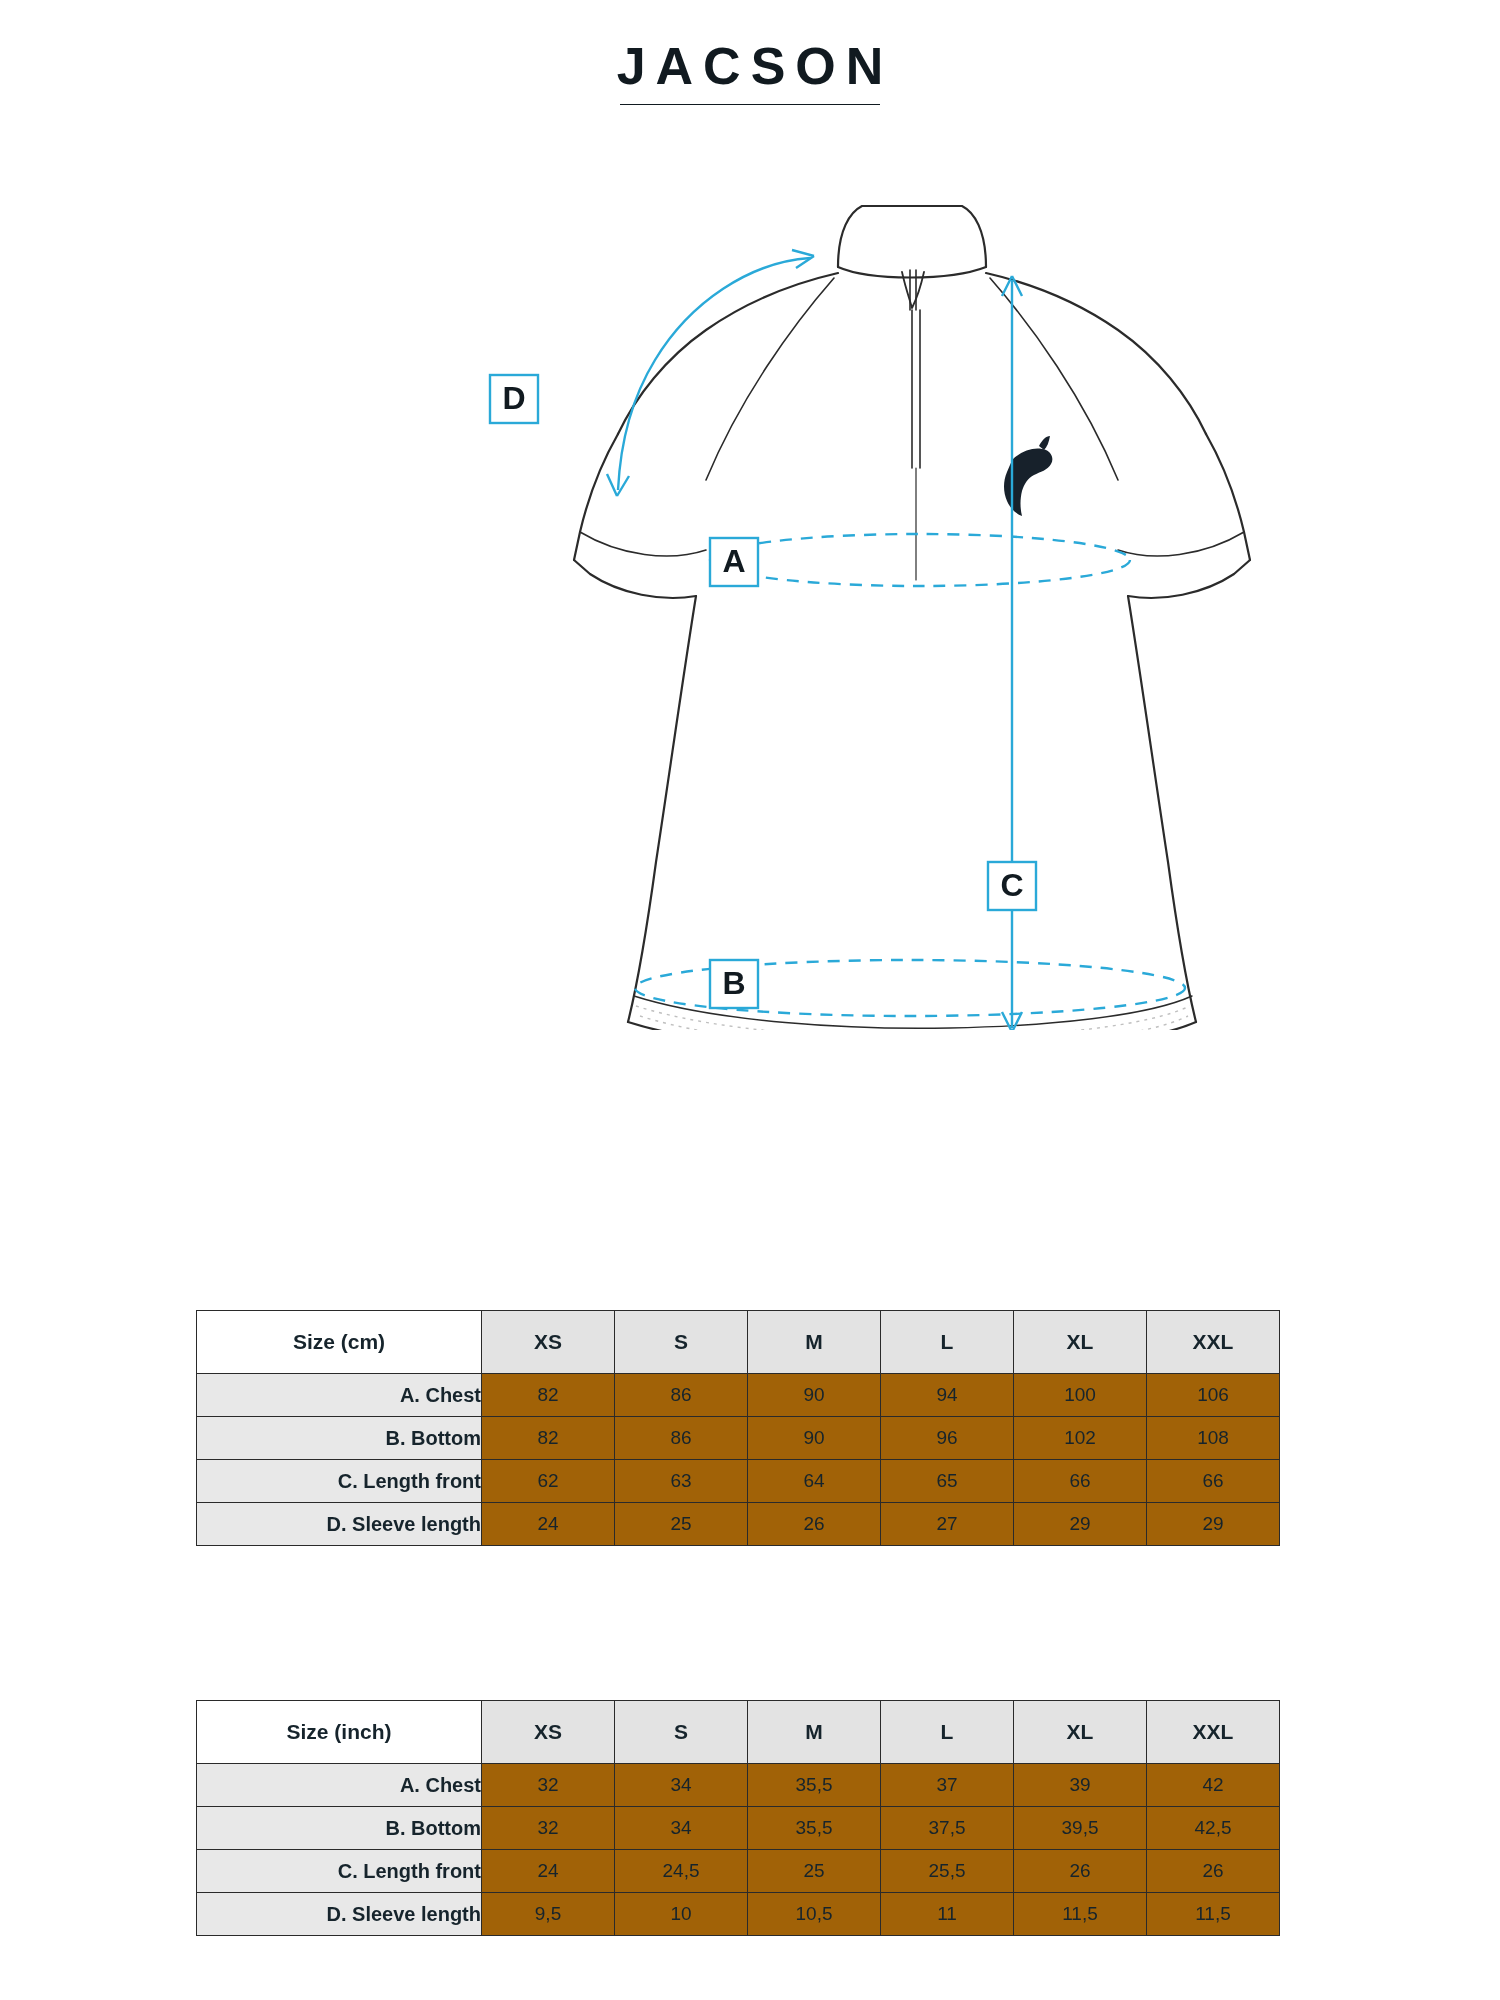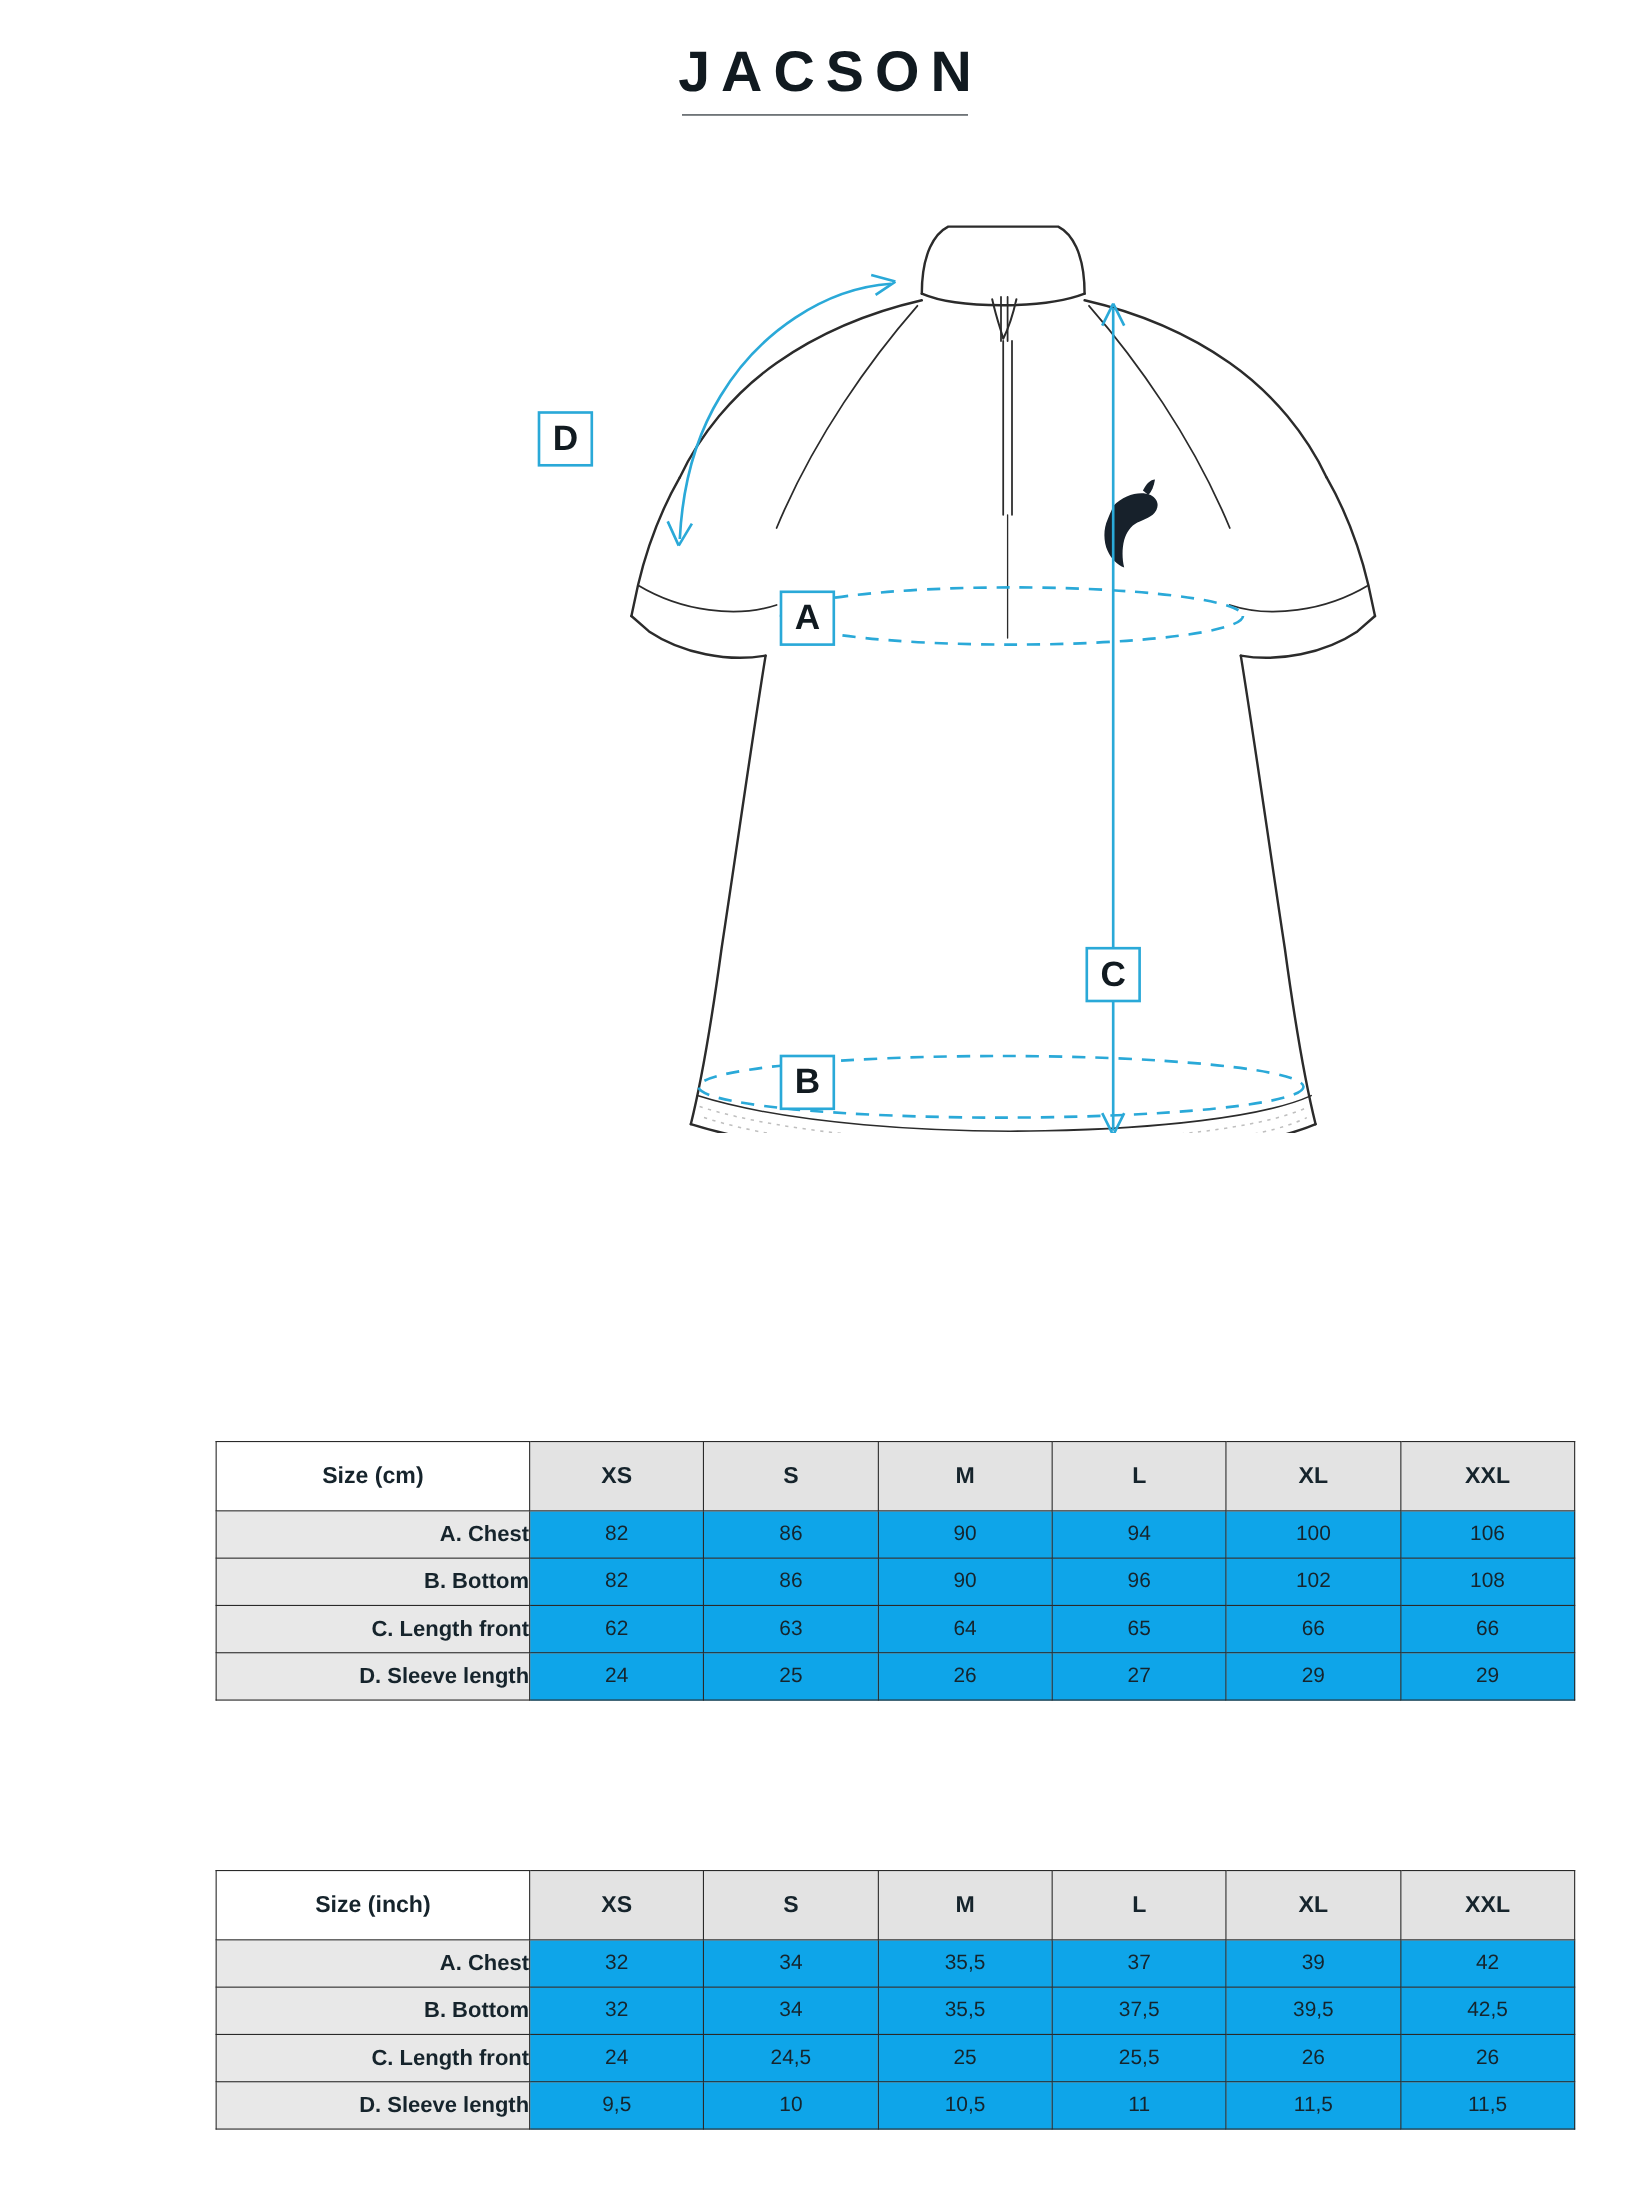"Size (cm)" table.size-table { width: 1236px -> 1084px }
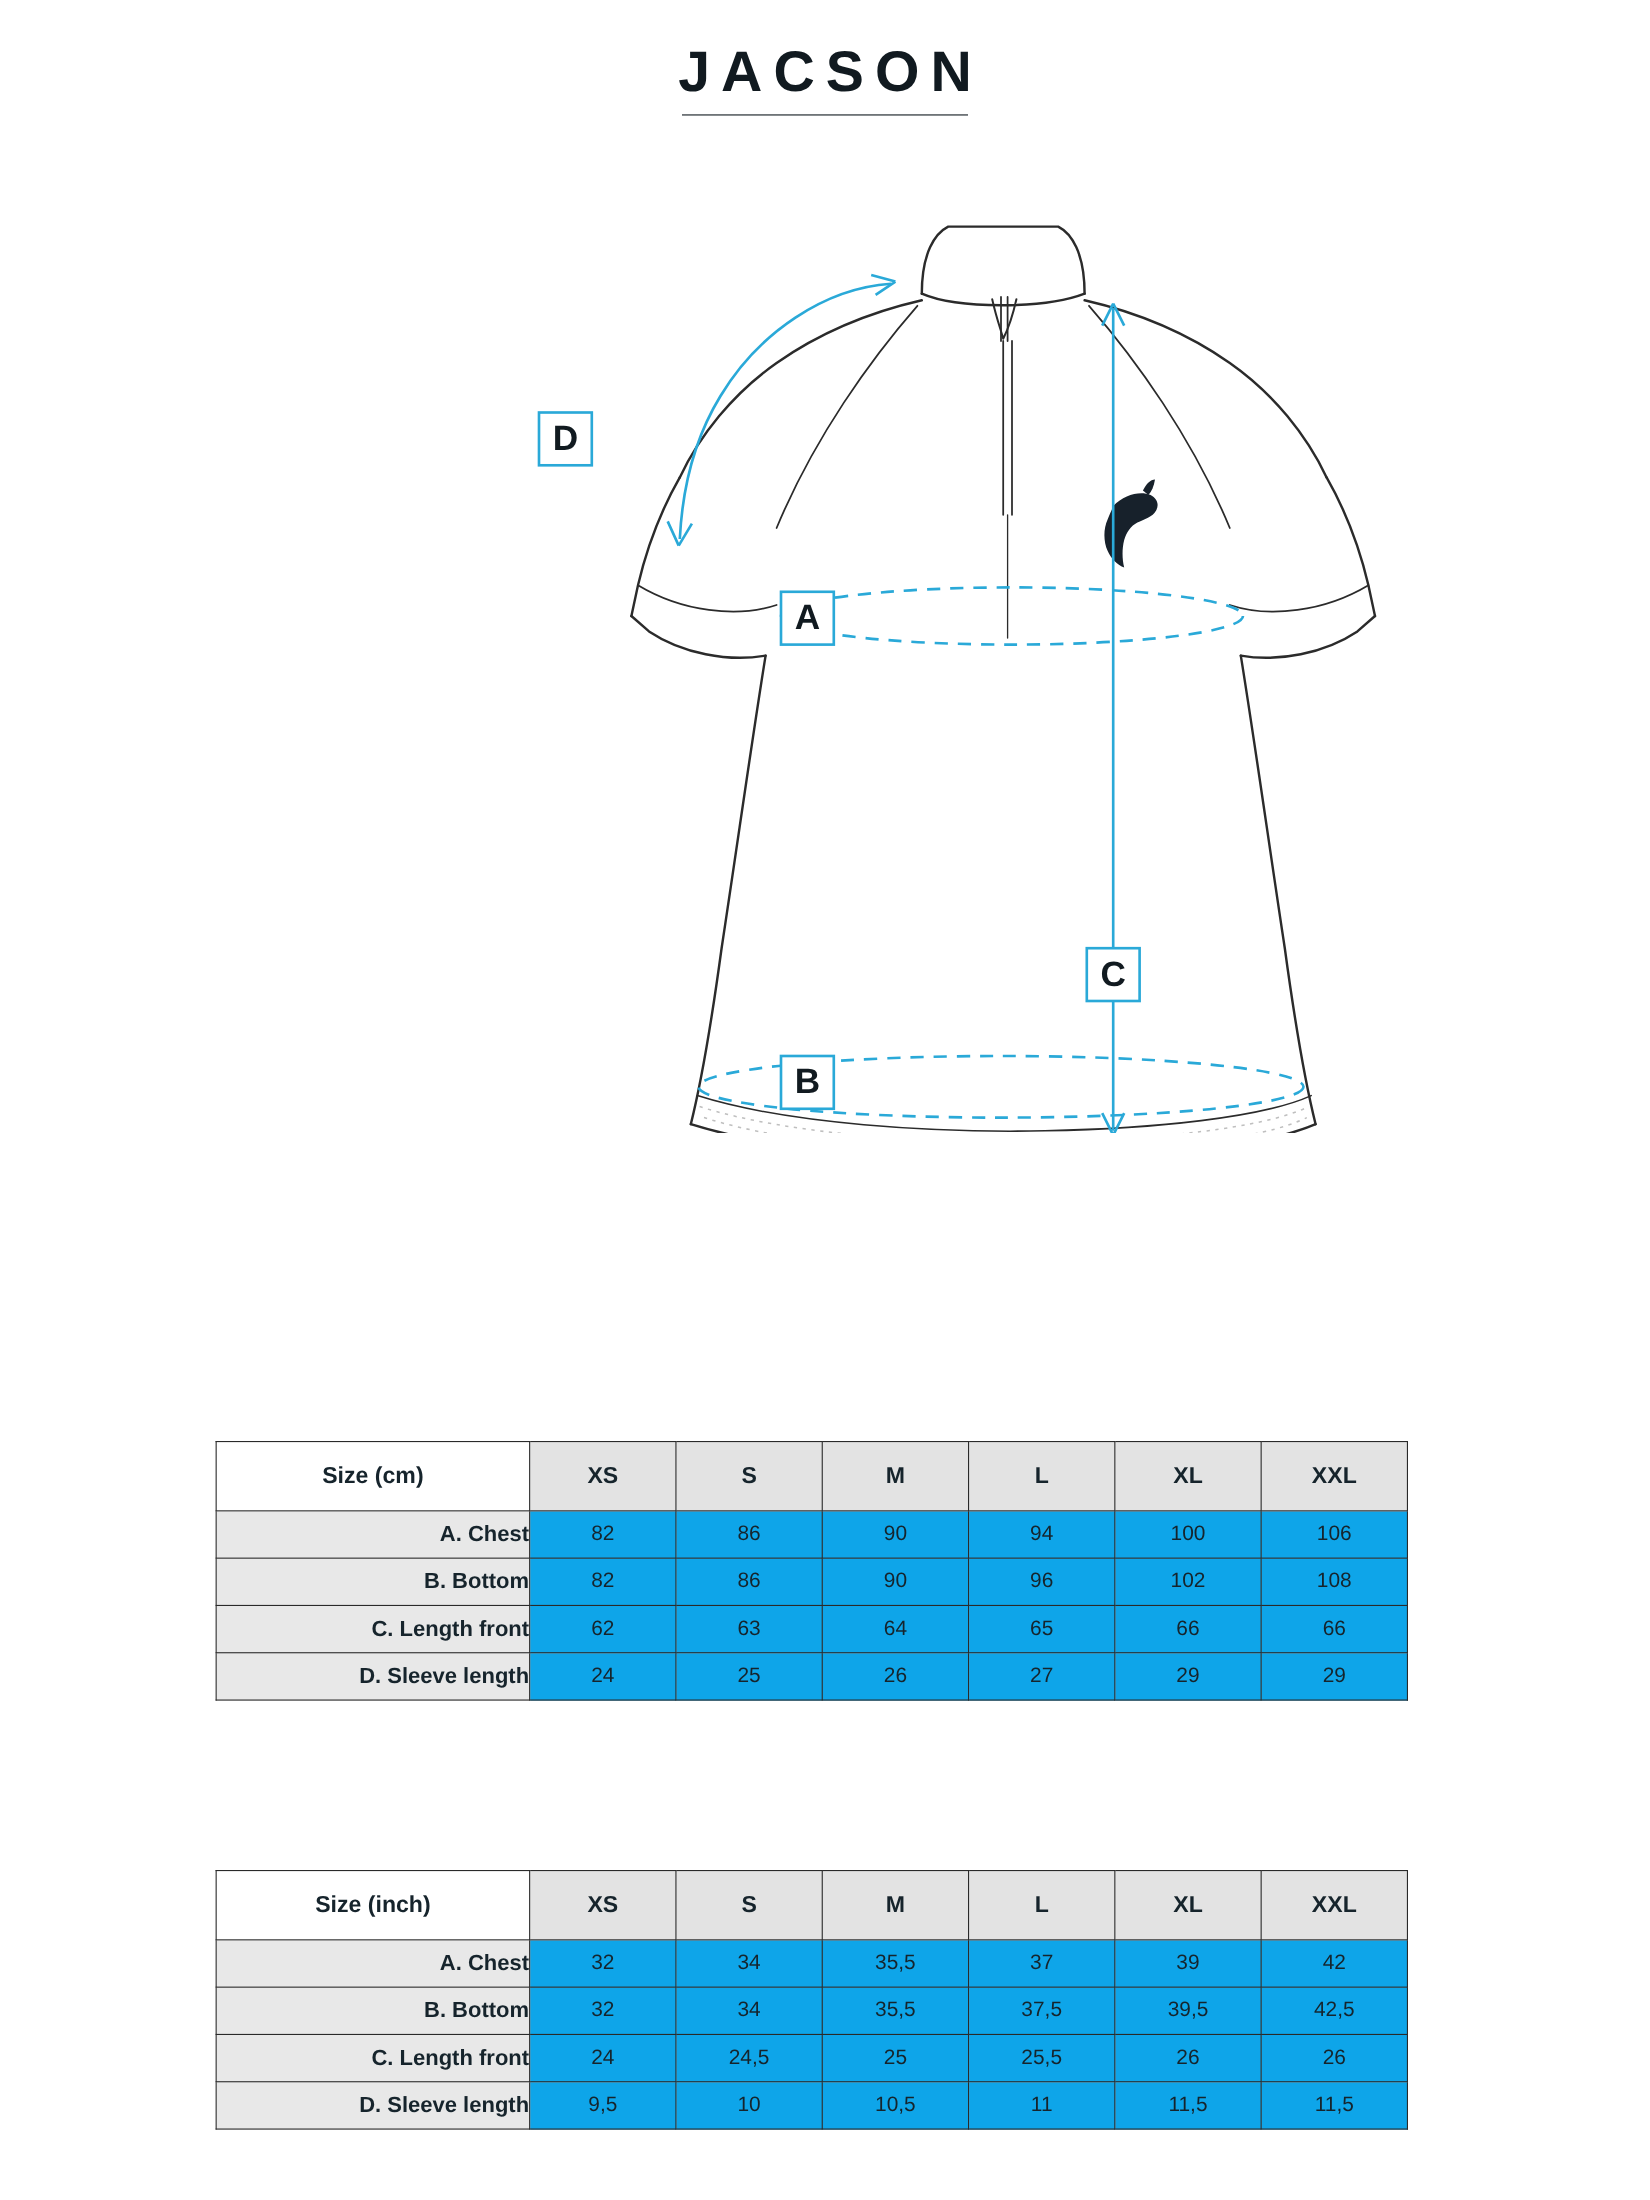"82" table.size-table tbody td.val { background: #0ea5e9 -> #a16207 }
